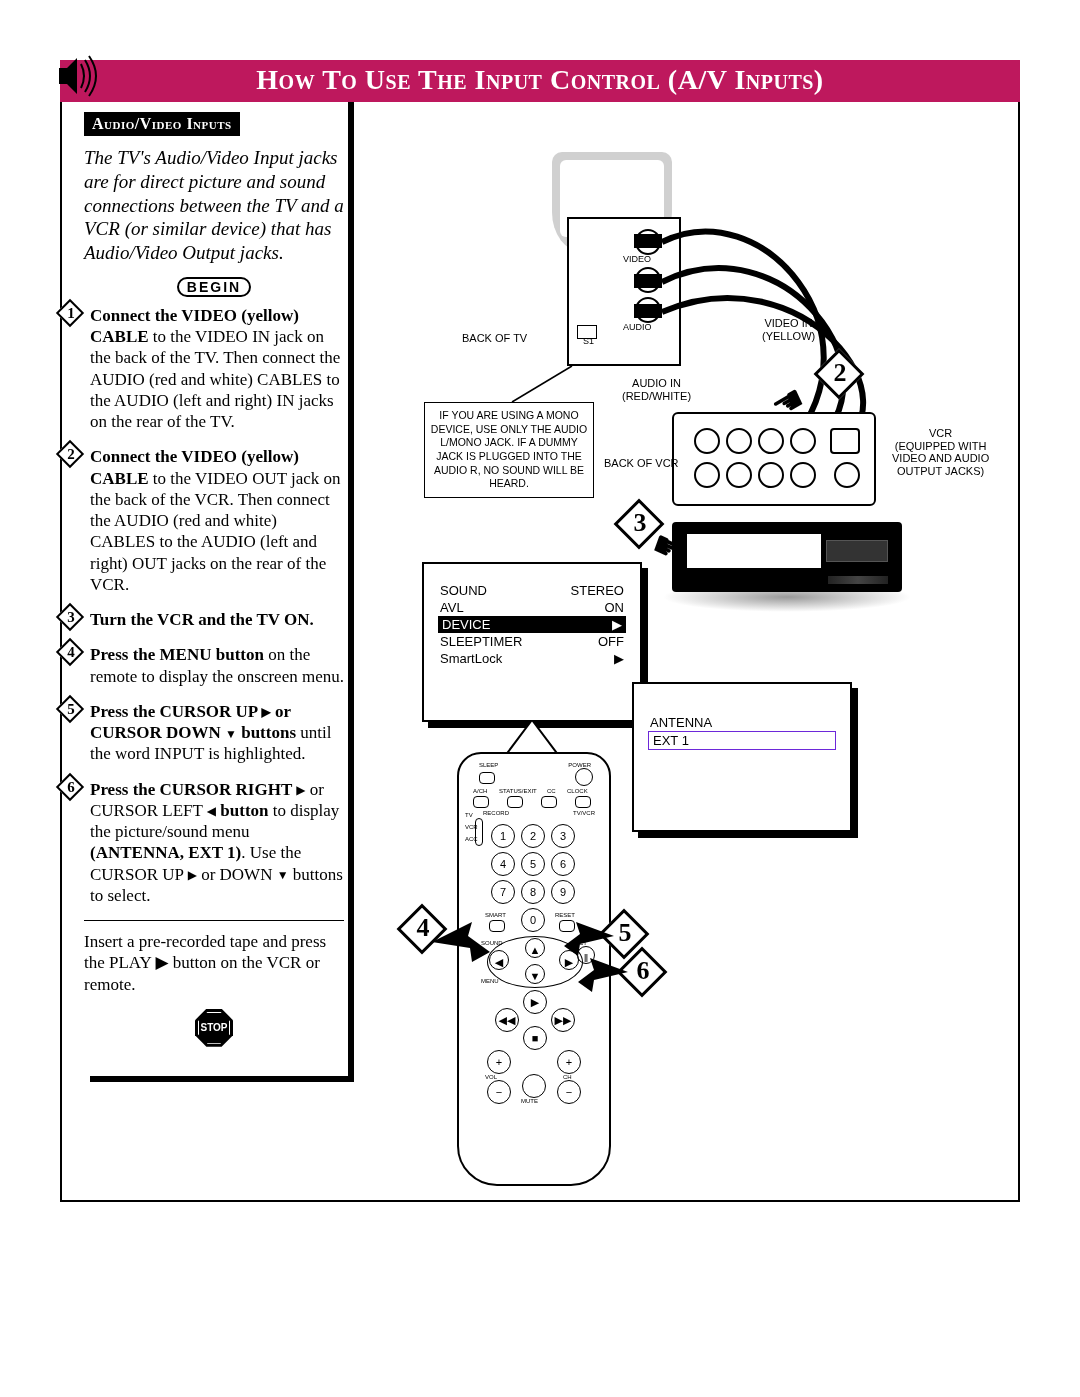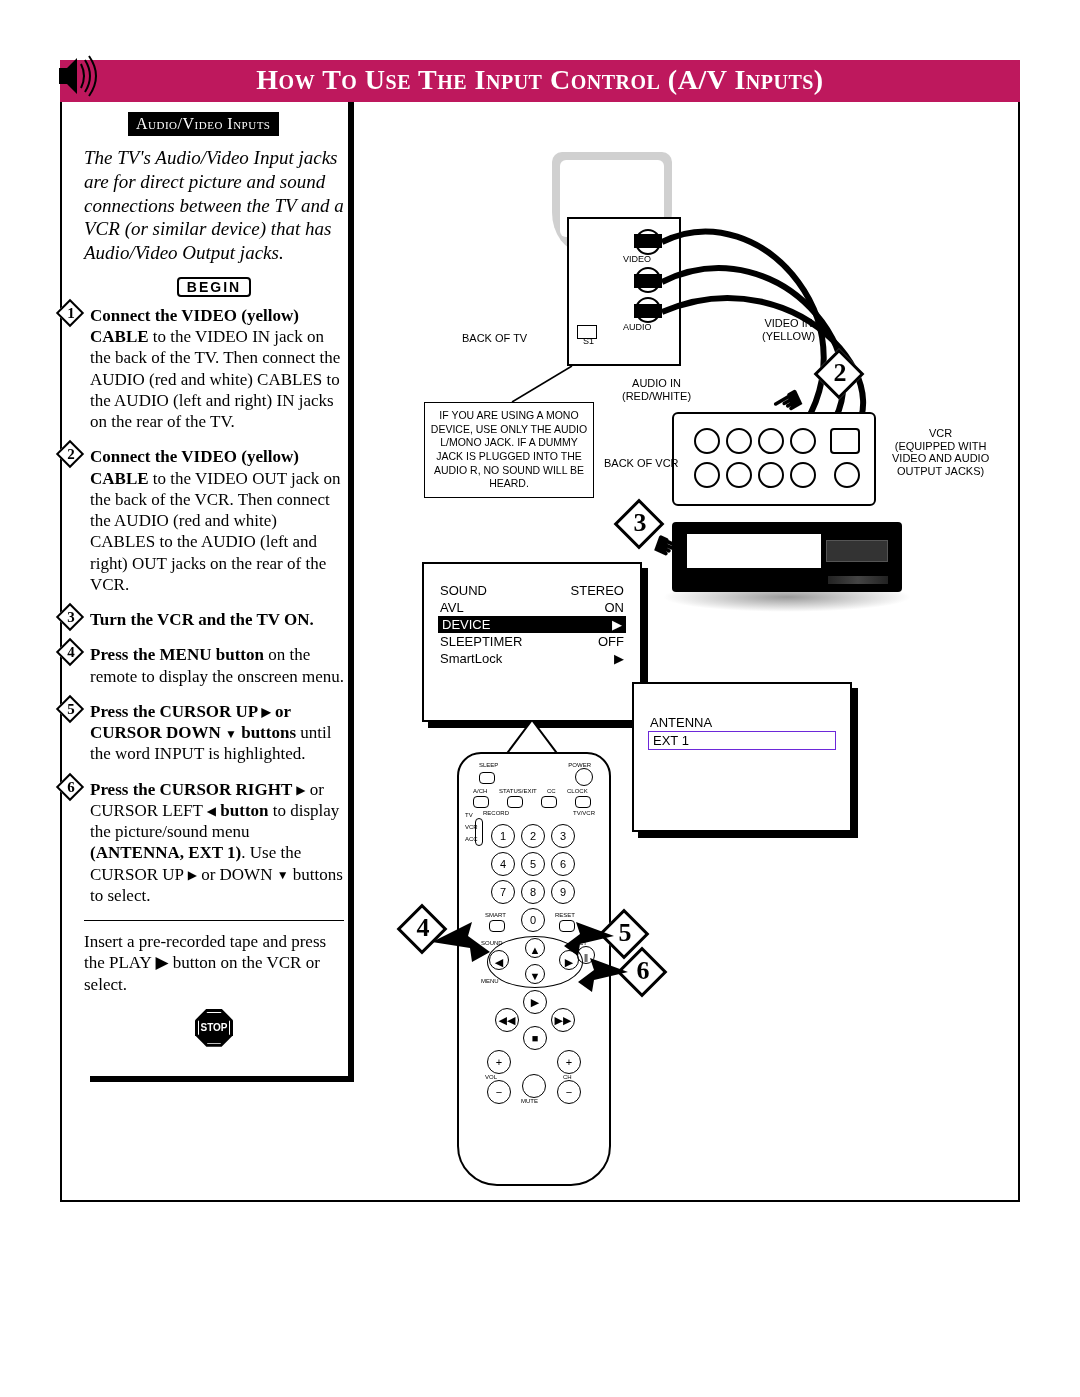"Audio/Video Inputs" .sub-bar { font-weight: normal -> bold; margin-left: 44px -> none }
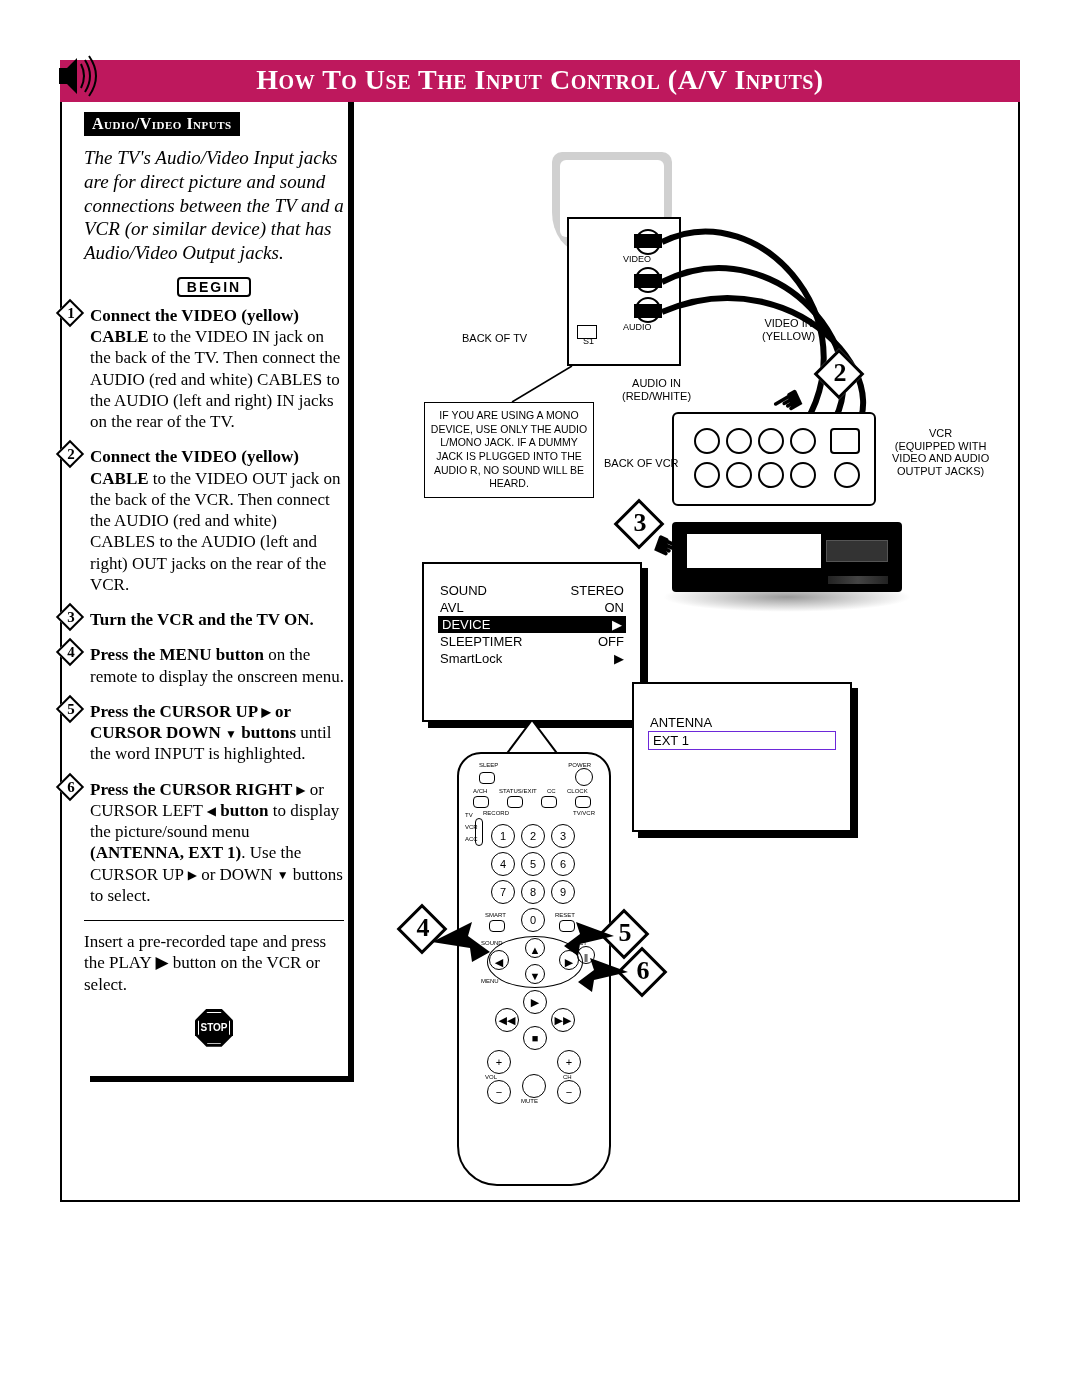"BEGIN" .begin span { border-radius: 4px -> 10px }
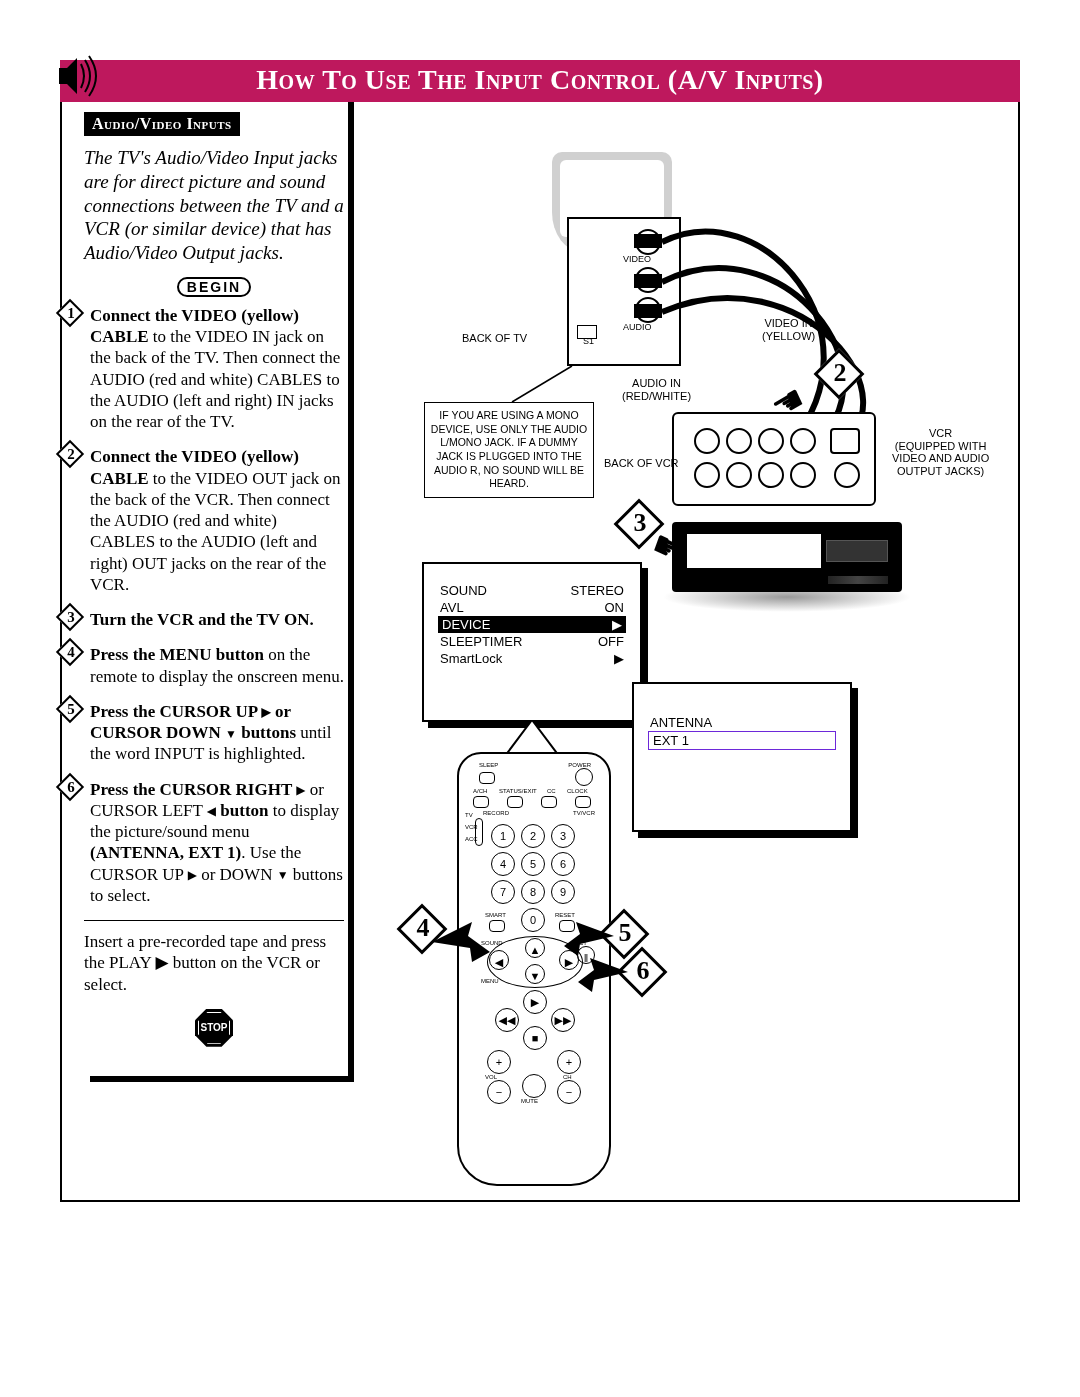"Insert a pre-recorded tape and" div.step { text: select -> remote }
